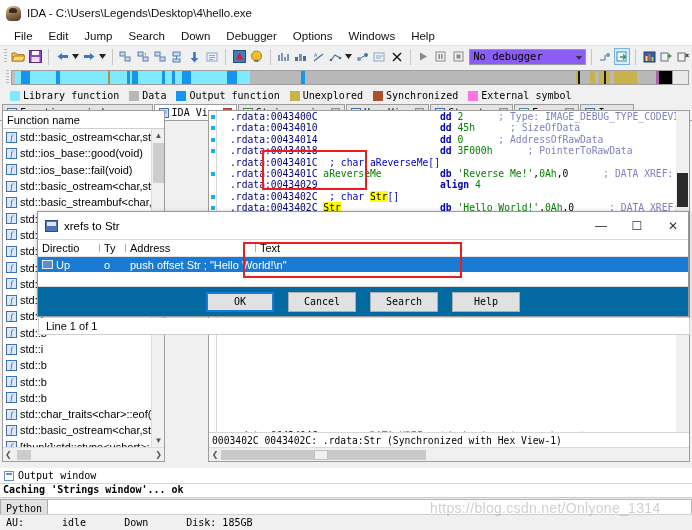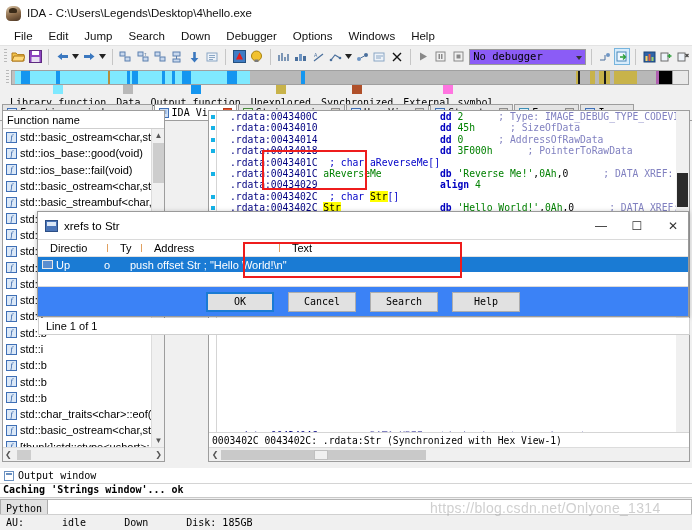"Library function" .legend-item { flex-direction: column -> none }
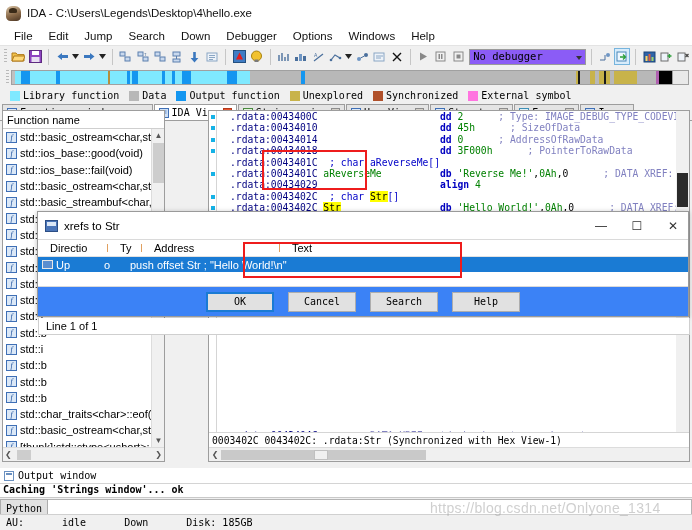"xrefs to Str" .dialog { background: #3b82f6 -> #0369a1 }
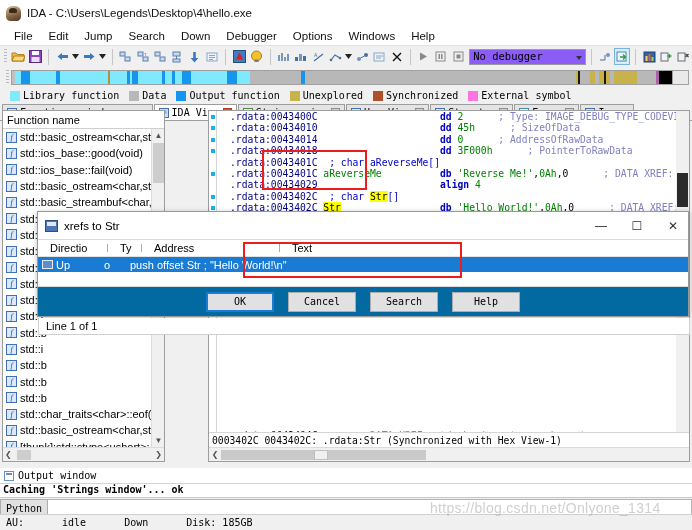"Directio" .dlg-th { margin-left: 8px -> none }
